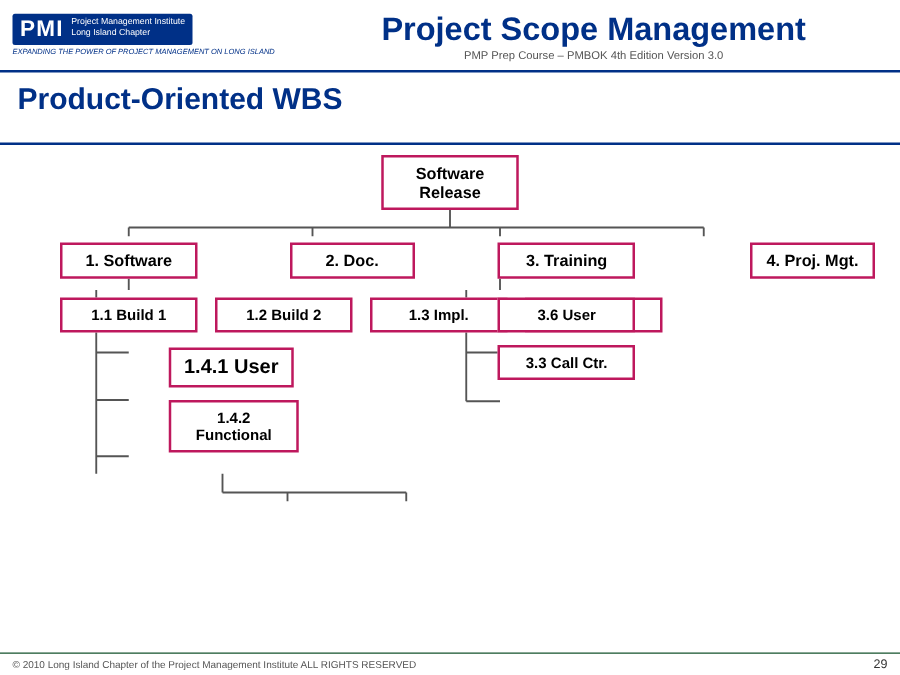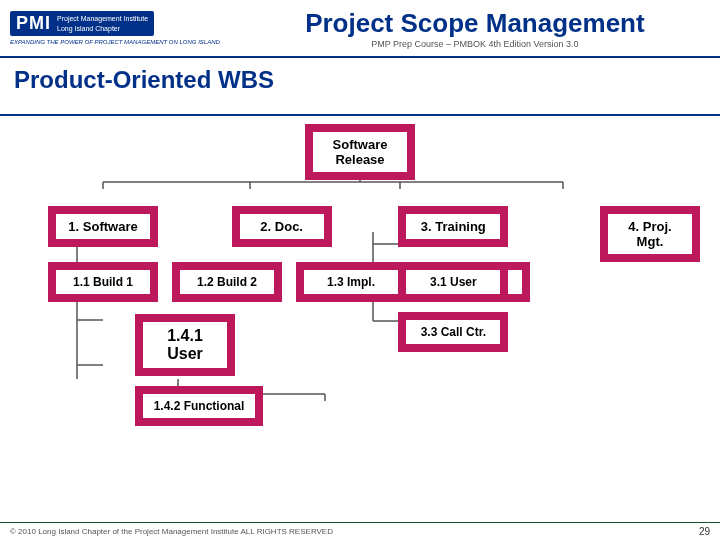"PMI" .logo-box { align-items: center -> flex-start }
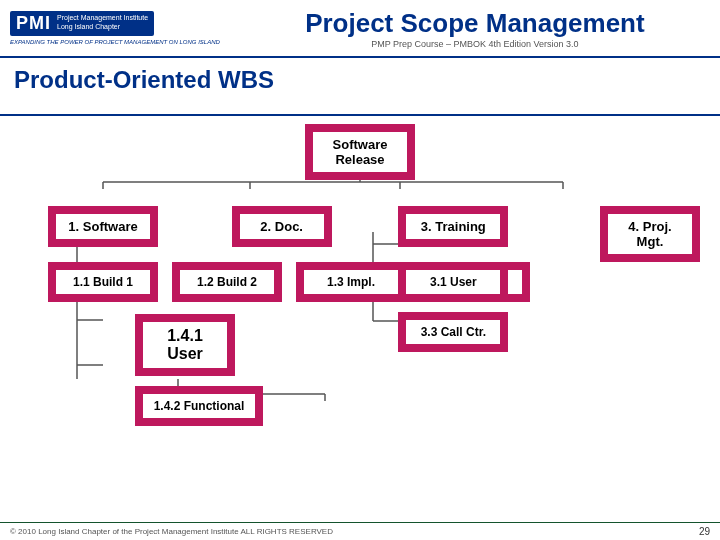"Software Release" .node { border: 8px solid #be185d -> 2px solid #be185d }
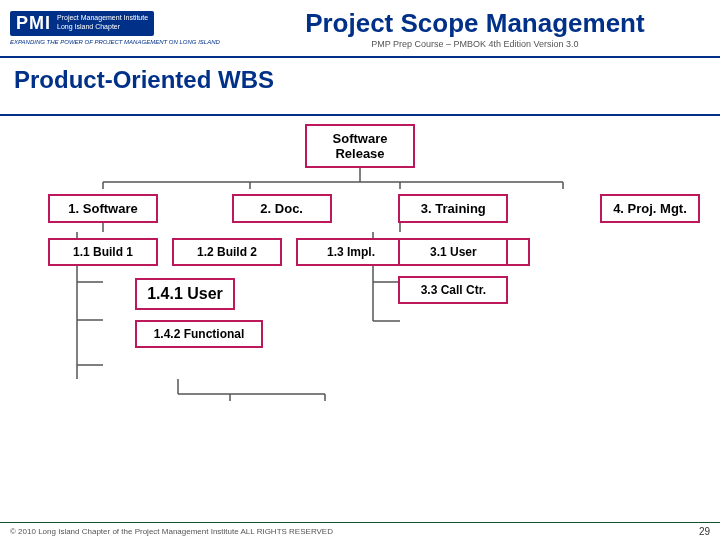"3.1 User" div.node { text: 3.1 -> 3.6 }
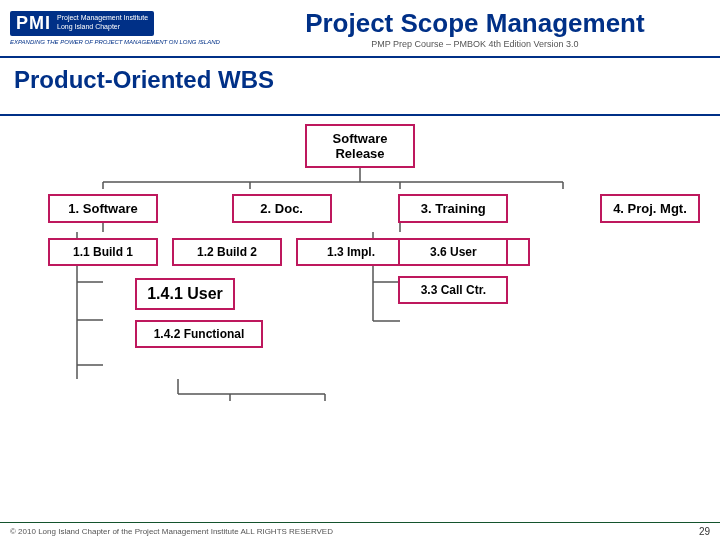"1.4.2 Functional" div.node { width: 128px -> 104px }
